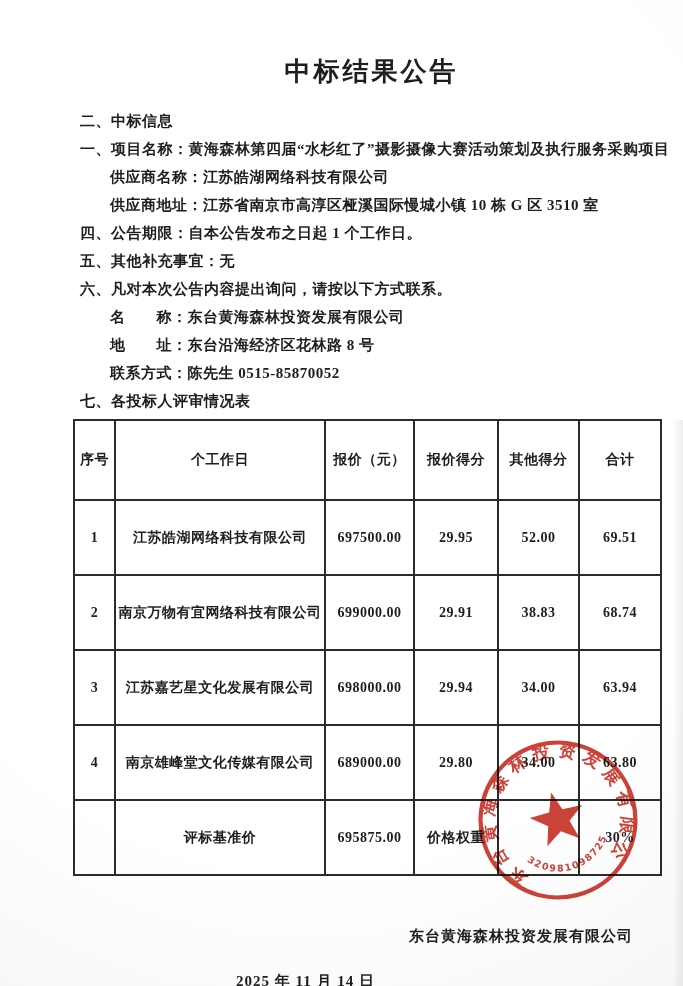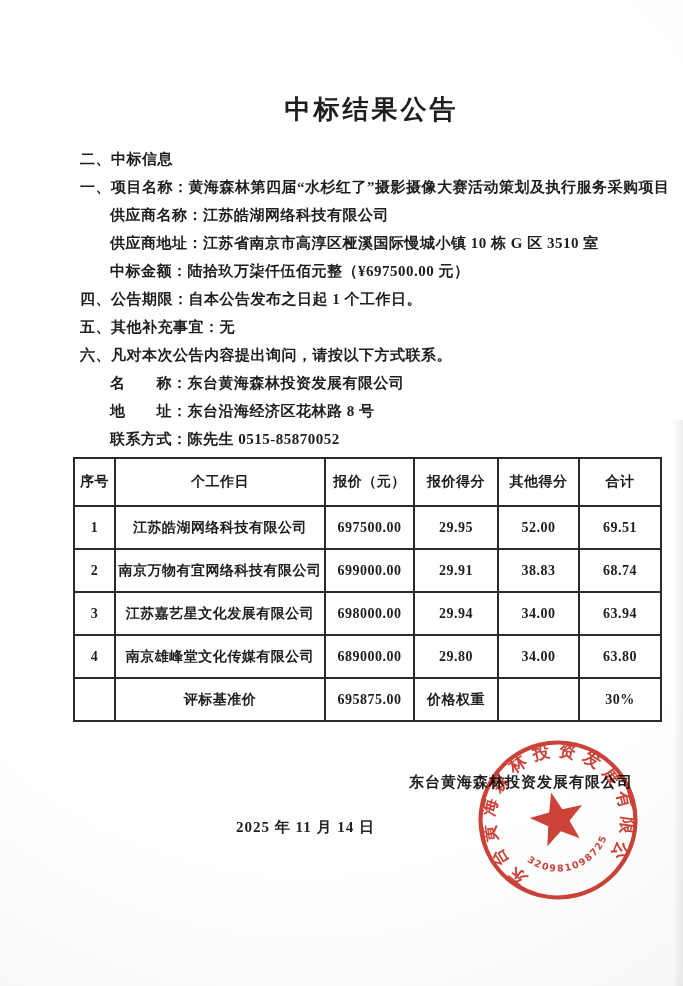"中标结果公告" .doc-title { margin: 8px -> 0; padding-top: 84px -> 54px }
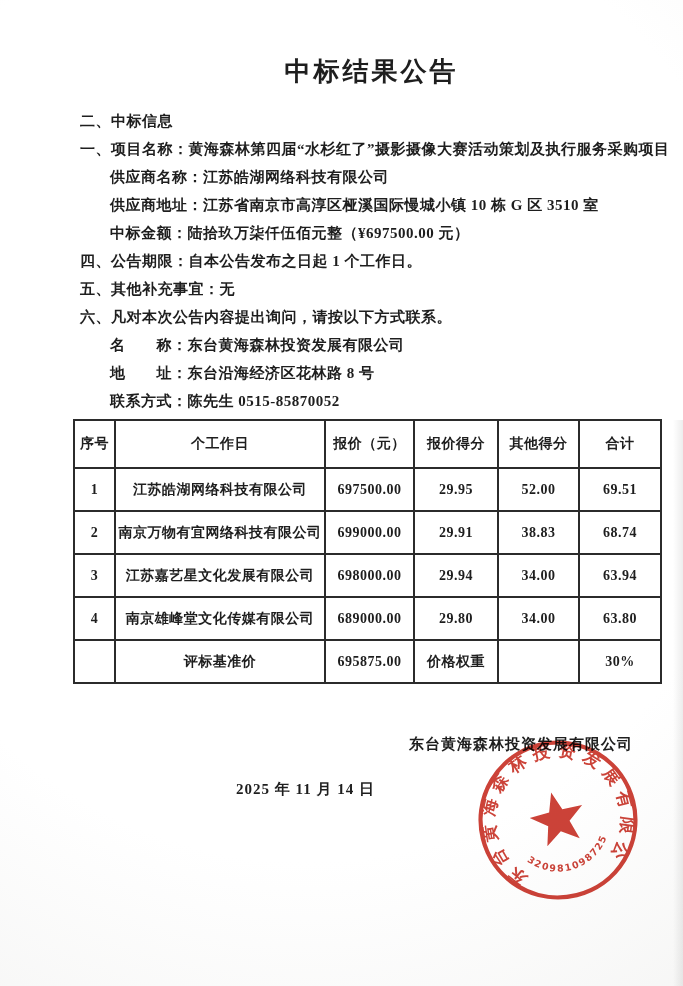"中标金额：陆拾玖万柒仟伍佰元整（¥697500.00 元）" p.lv2 { html: <p>中标金额：陆拾玖万柒仟伍佰元整（¥697500.00 元）</p> -> none }
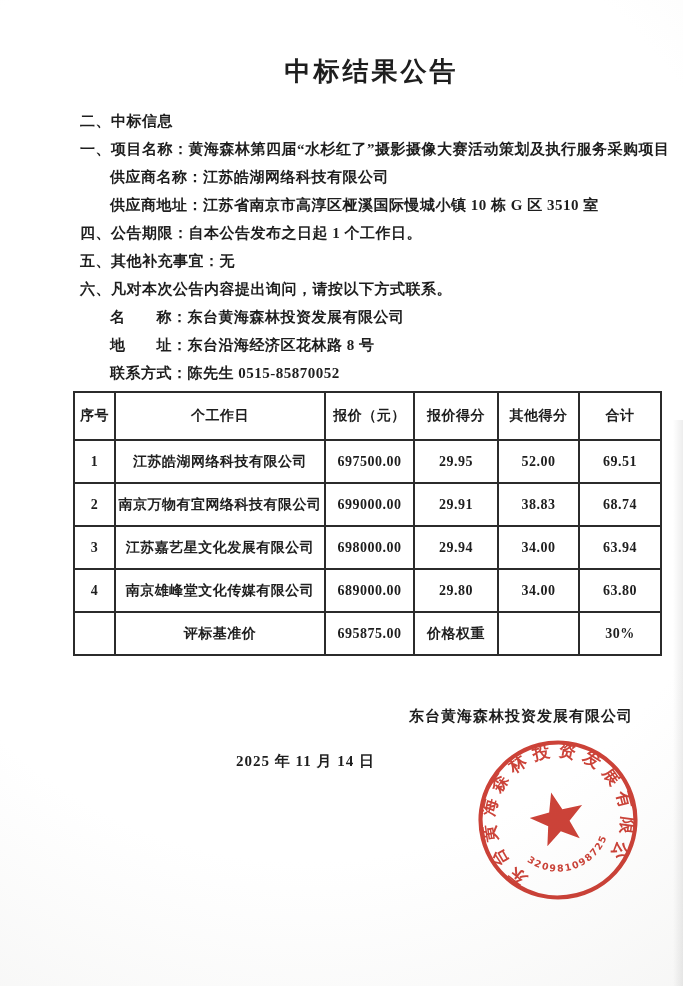"七、各投标人评审情况表" p.lv1 { html: none -> <p>七、各投标人评审情况表</p> }
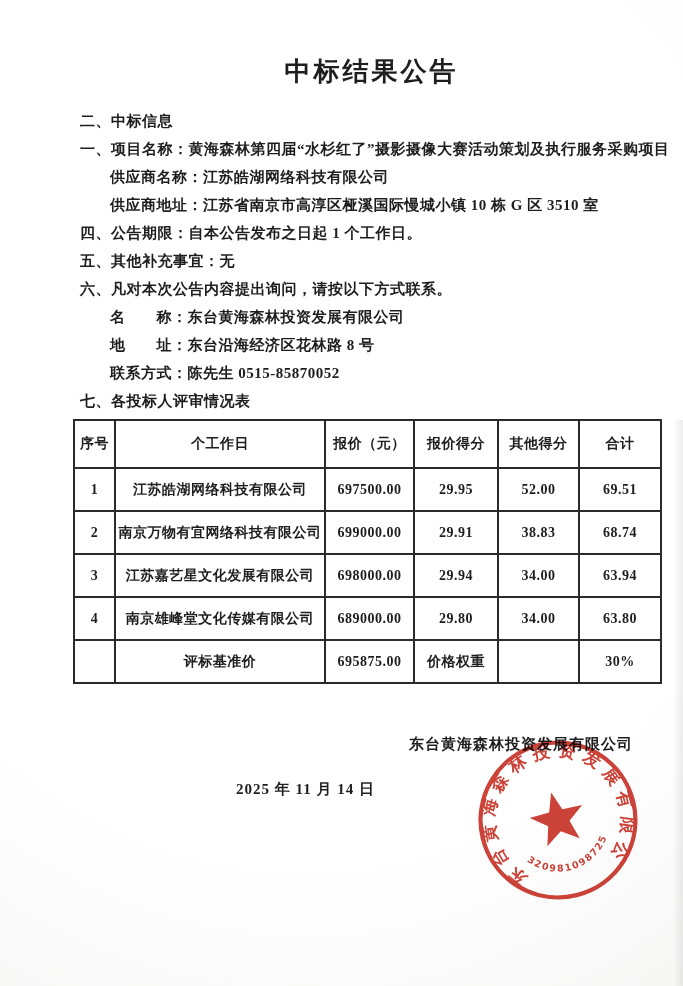"序号" .eval-table th,.eval-table td { padding: 0 2px -> 16px 2px }
